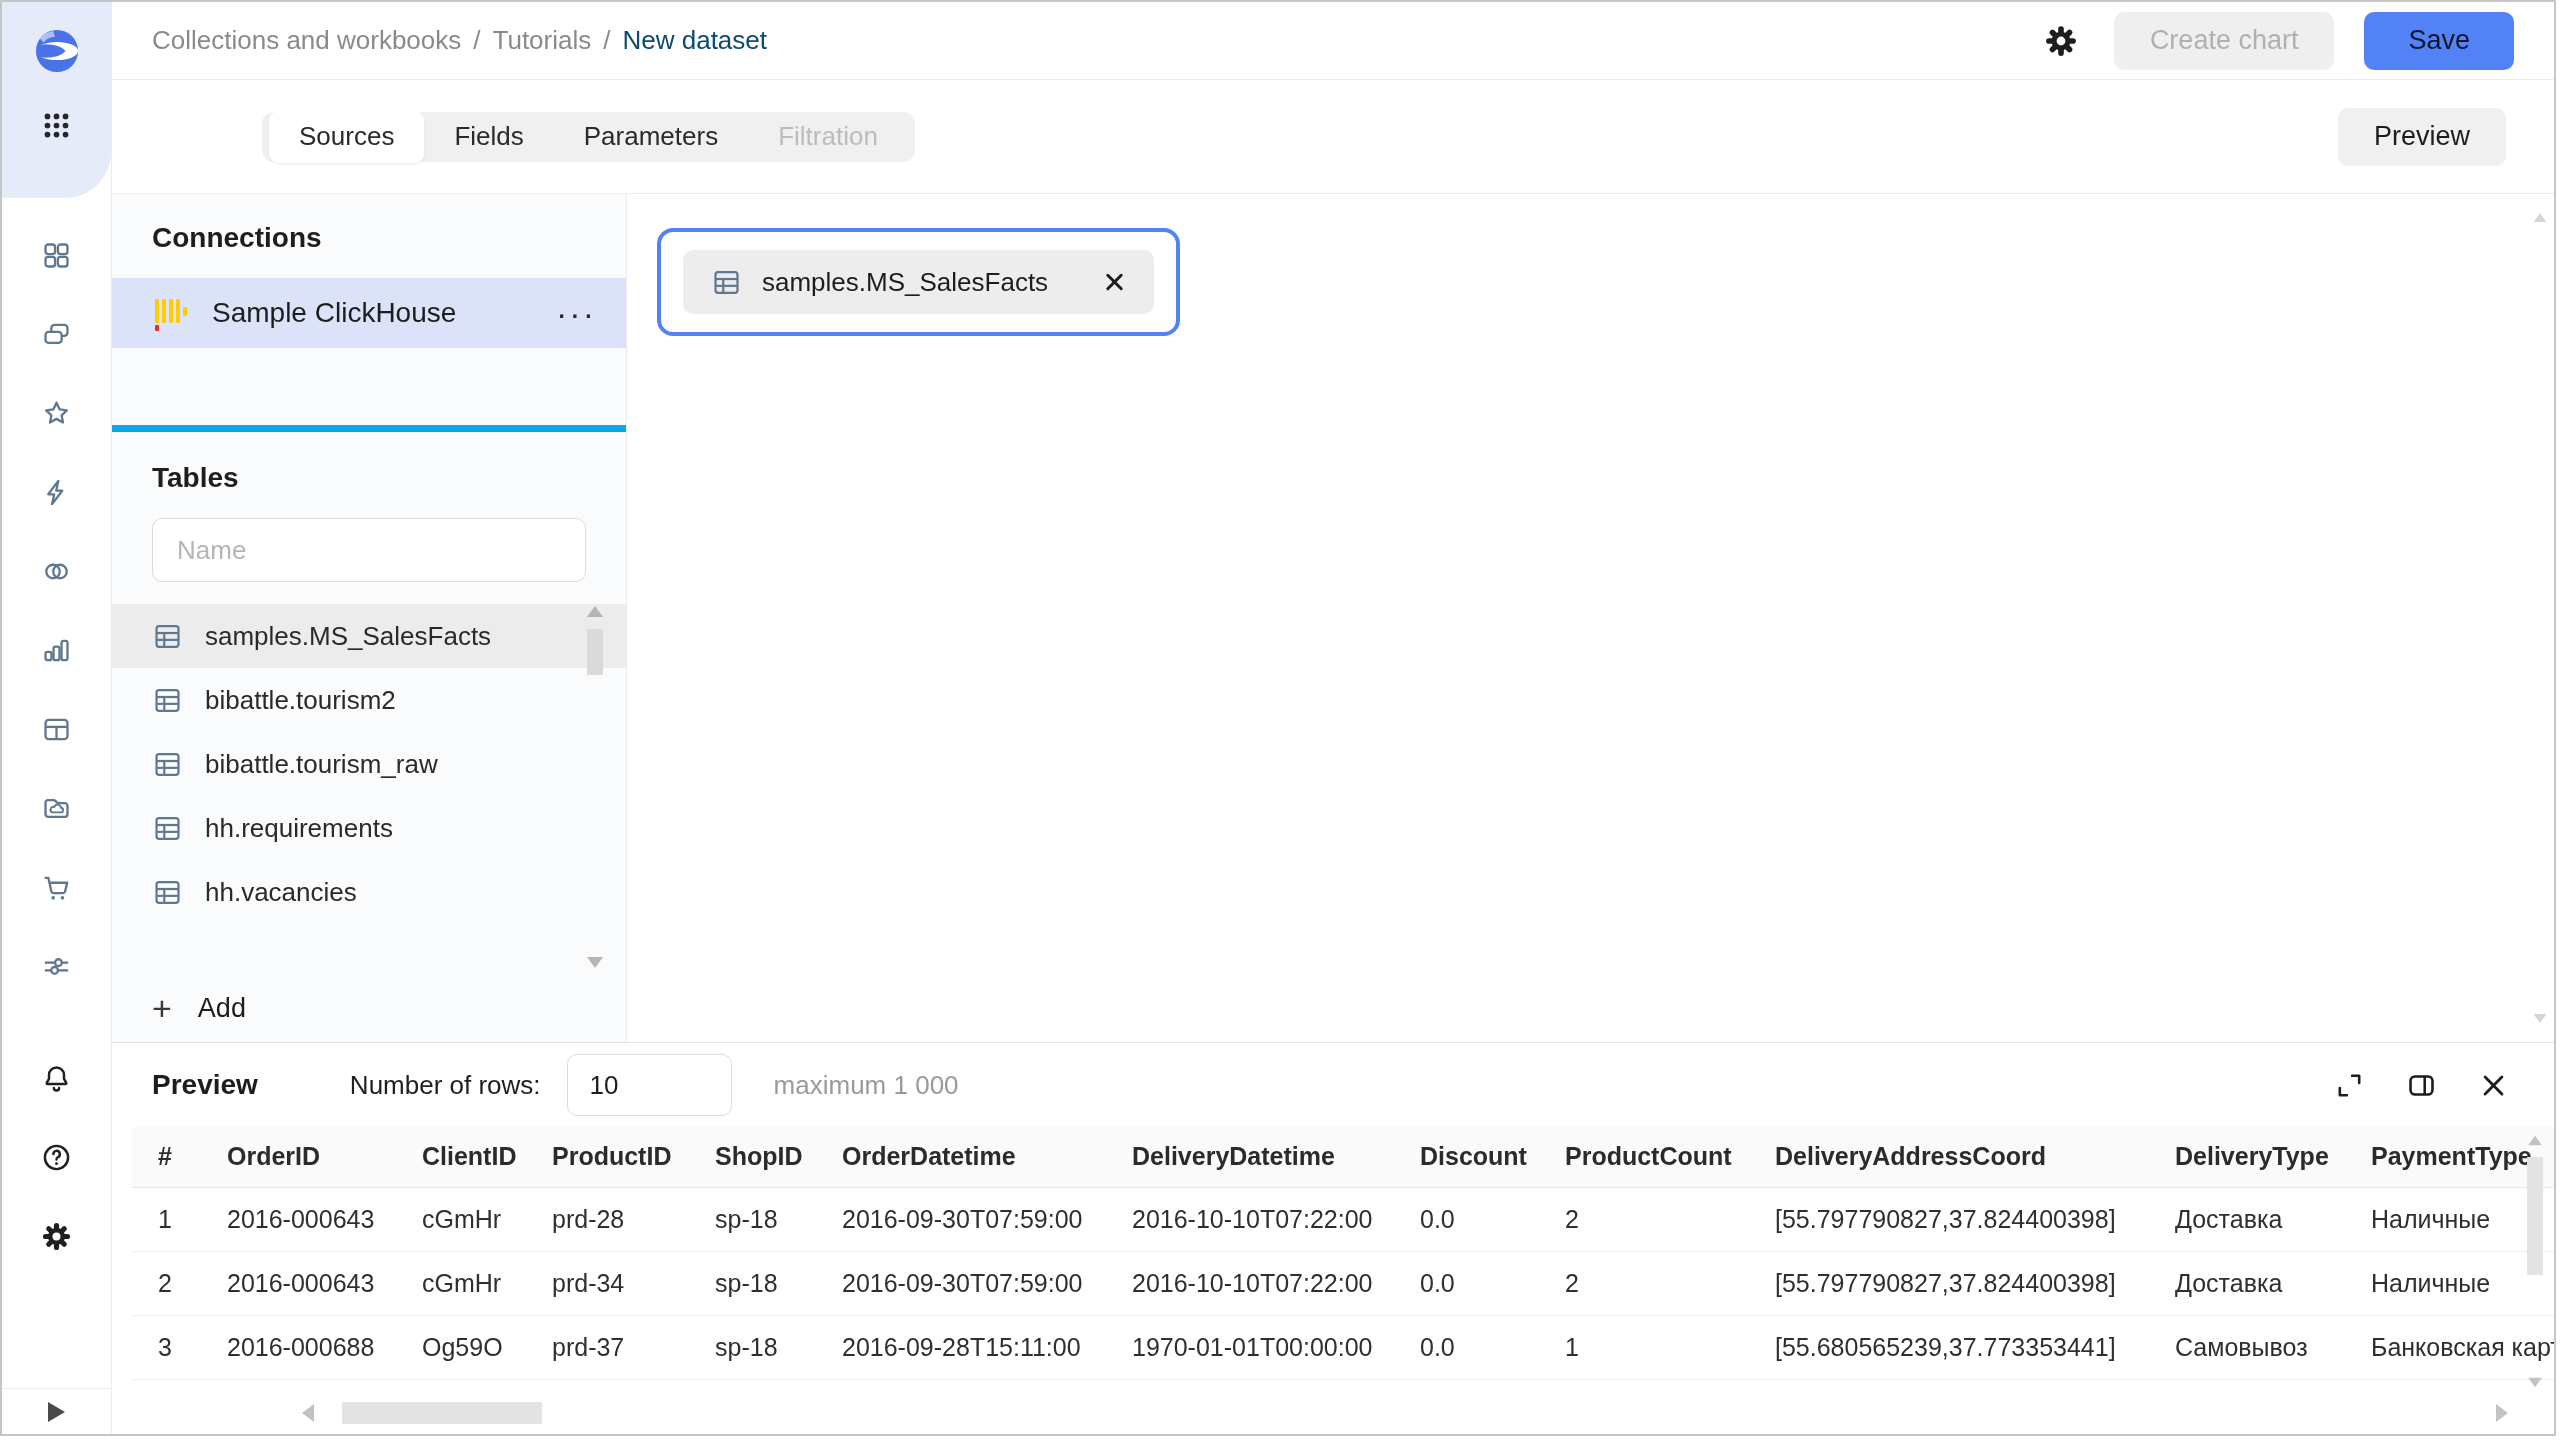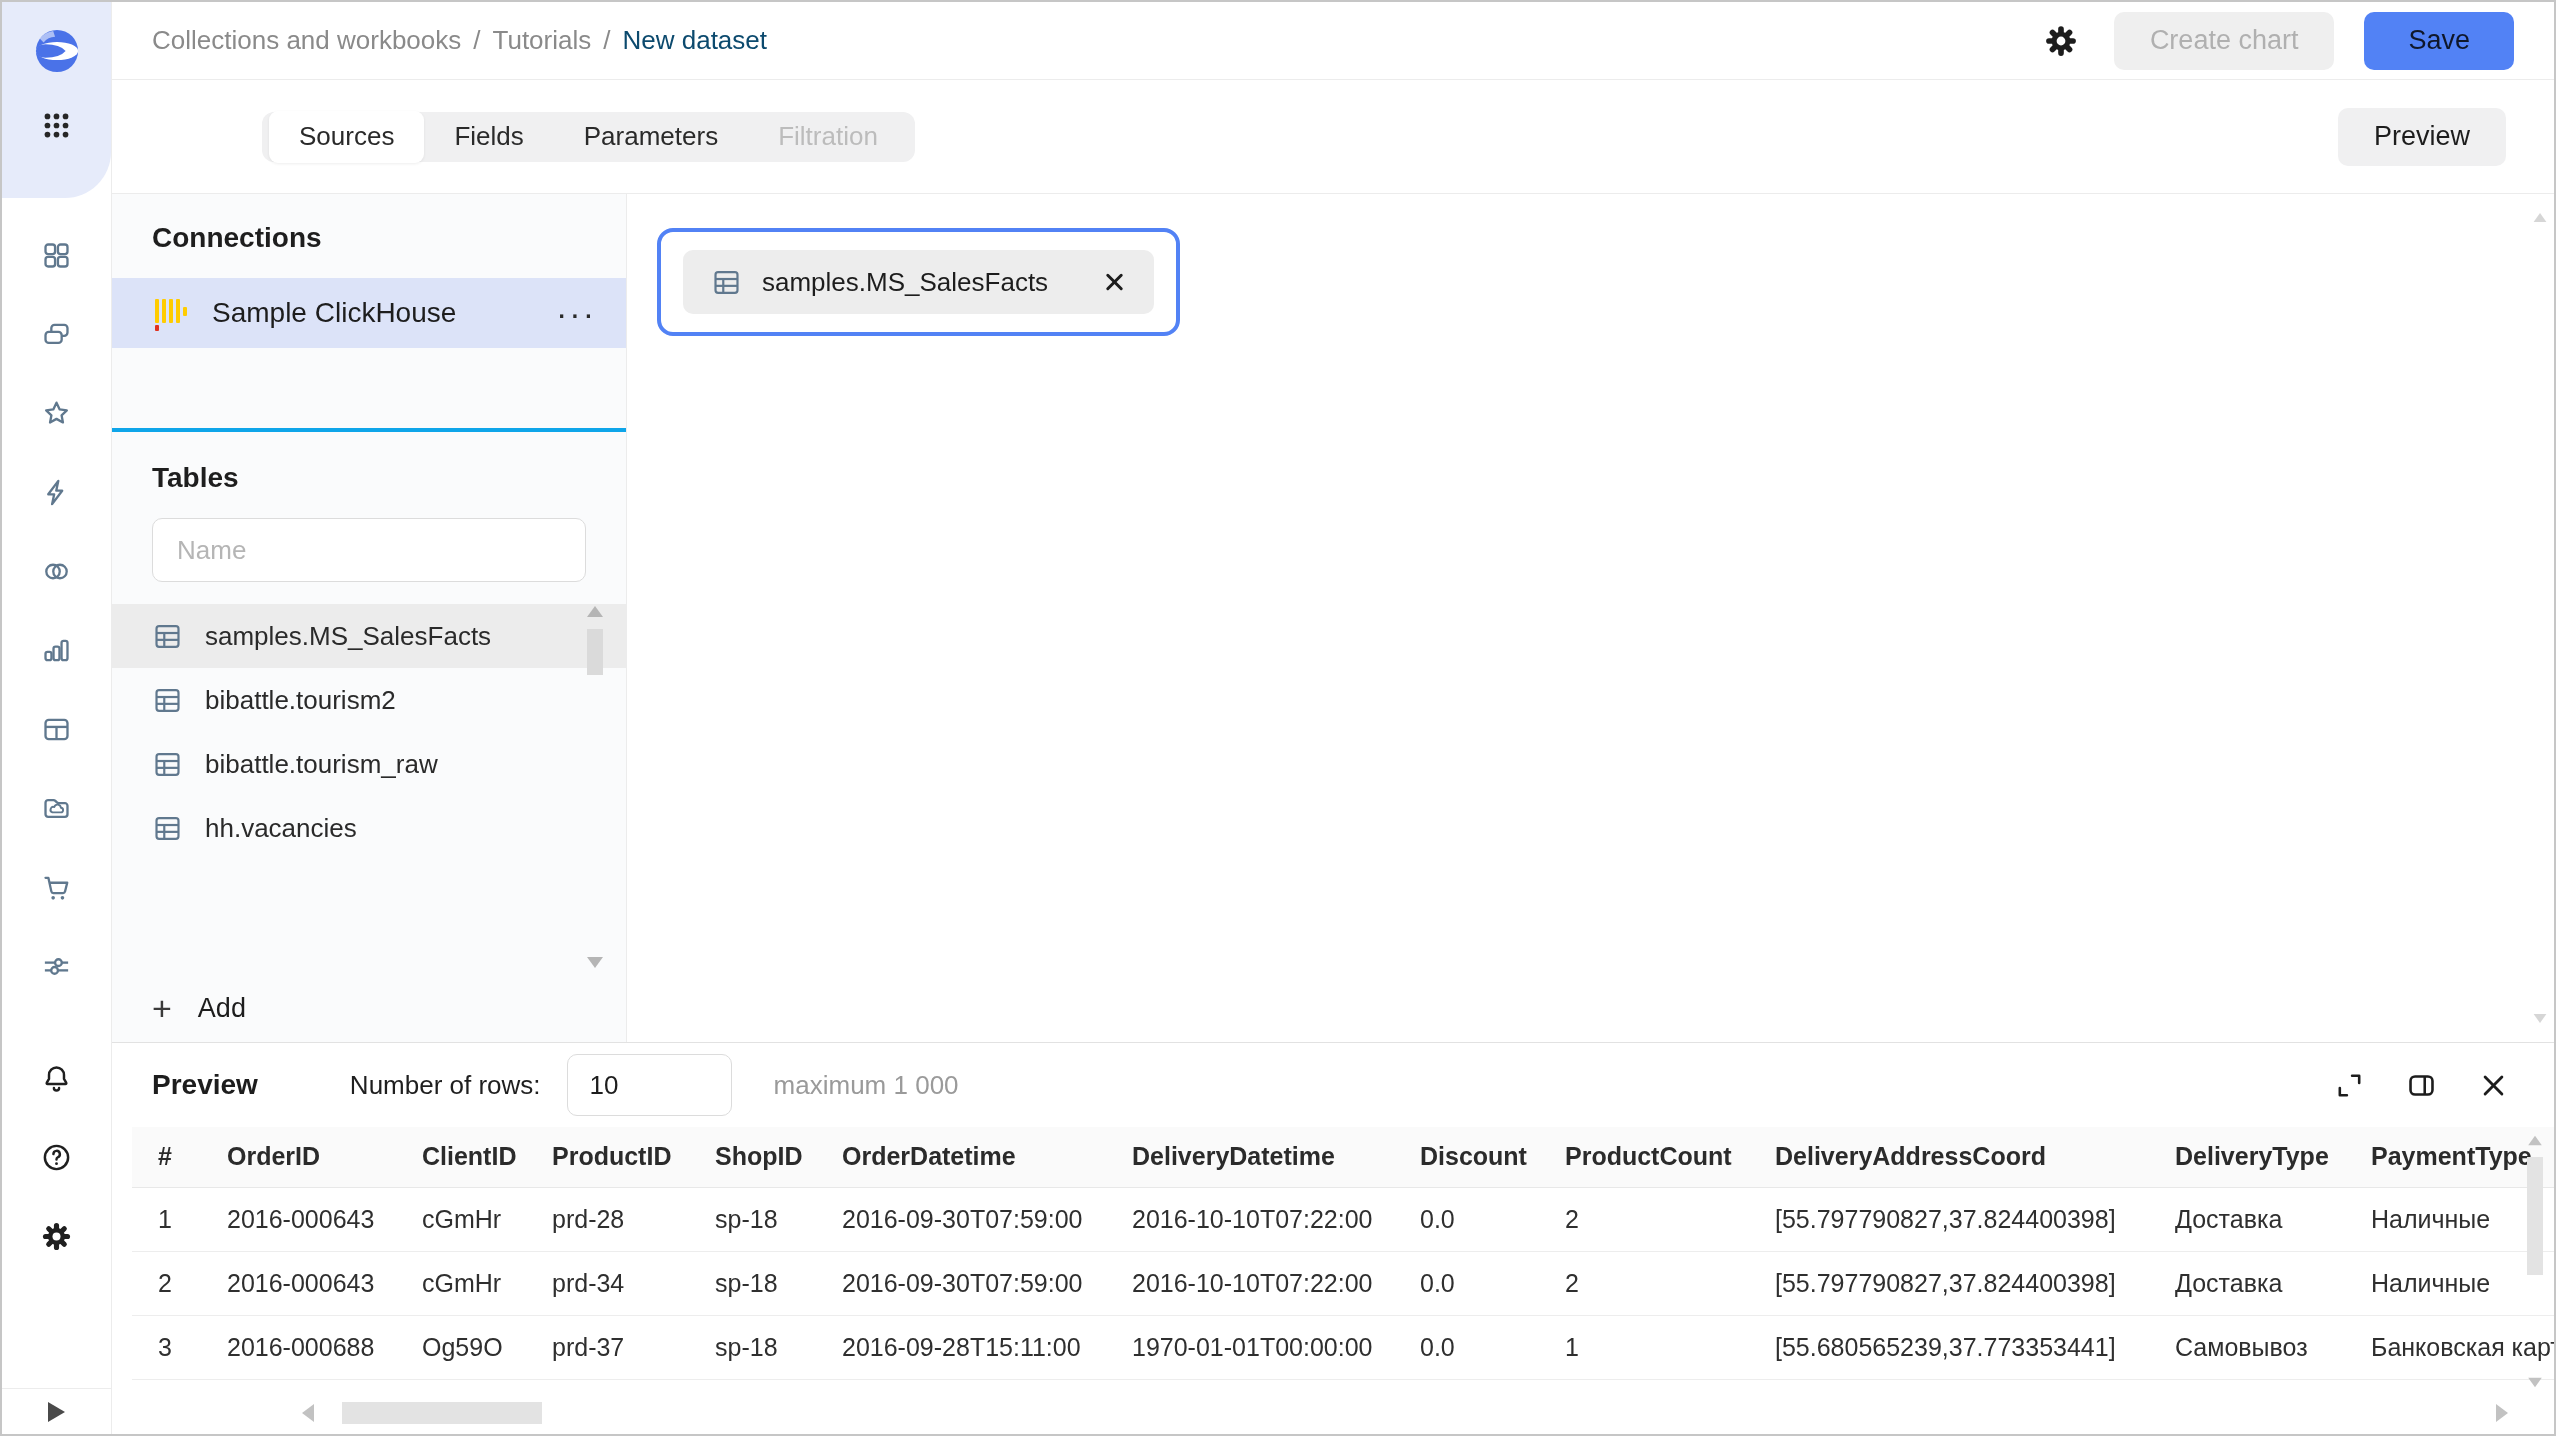"Connections" .sec-conn { border-bottom: 4px solid #0ea5e9 -> 7px solid #0ea5e9 }
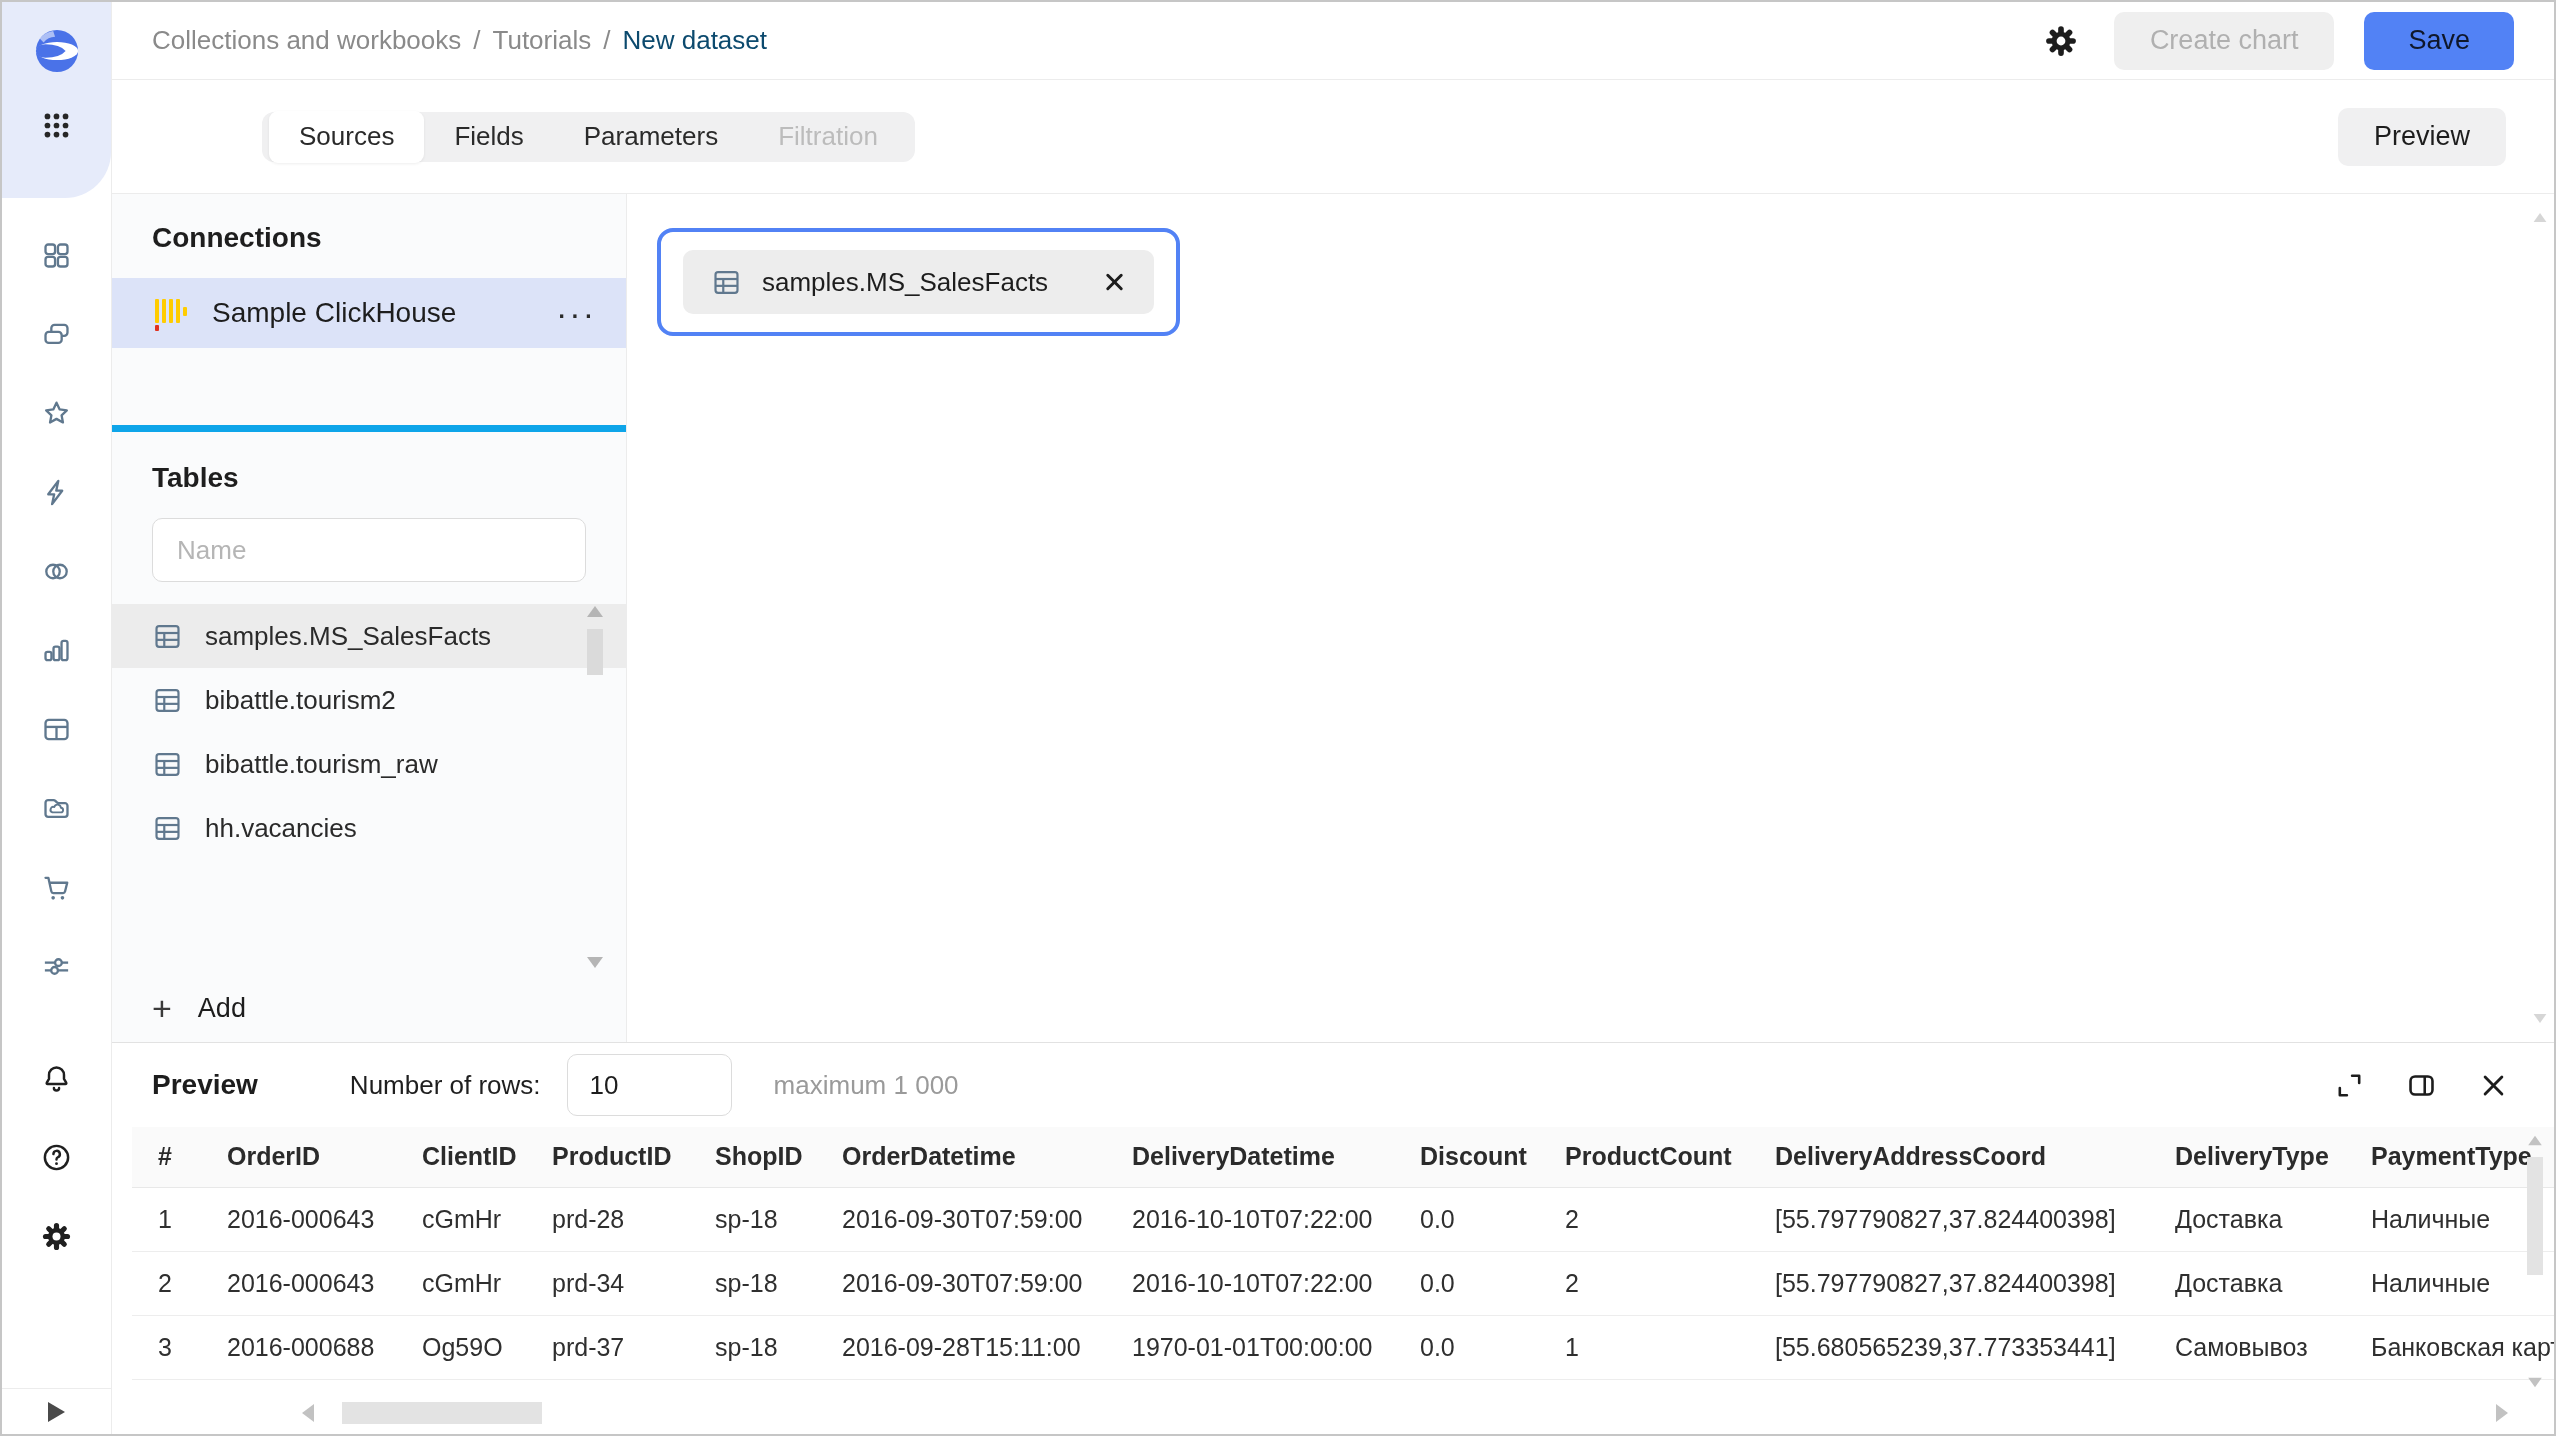"hh.requirements" div.trow { html: none -> <div> <svg> <rect></rect> <path></path> <path></path> <path></path> </svg> <span>hh.requirements</span> </div> }
